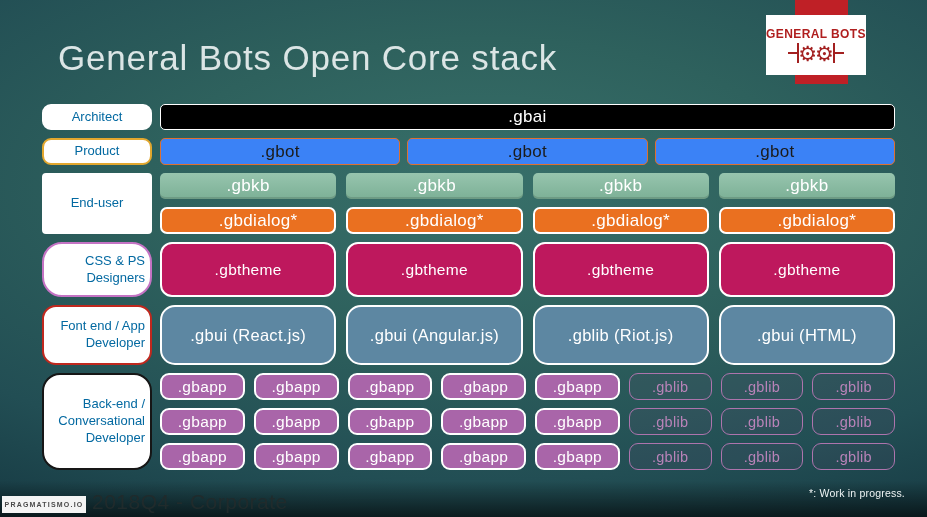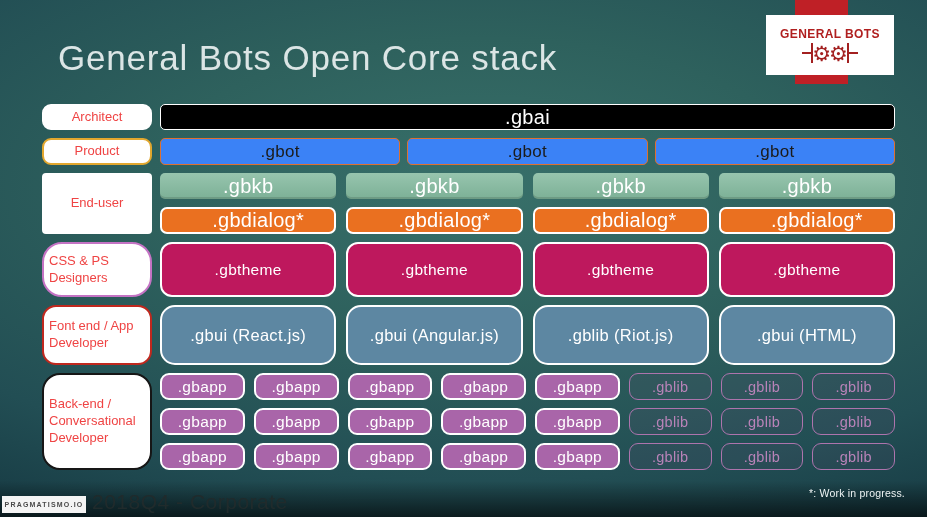"GENERAL BOTS" .logo-card { width: 128px -> 100px }
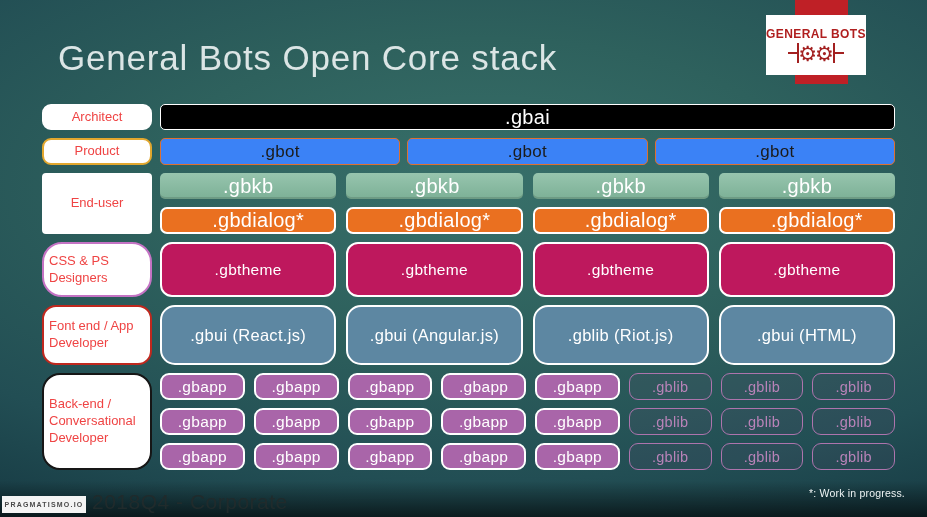"Architect" .role-label { color: #ef4444 -> #0369a1; text-align: left -> right }
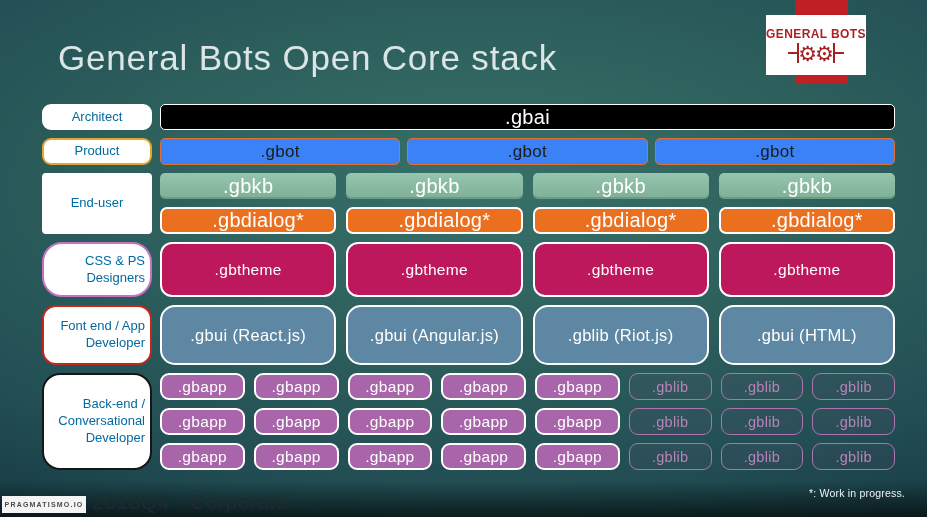".gbai" .box { font-size: 20px -> 17px }
